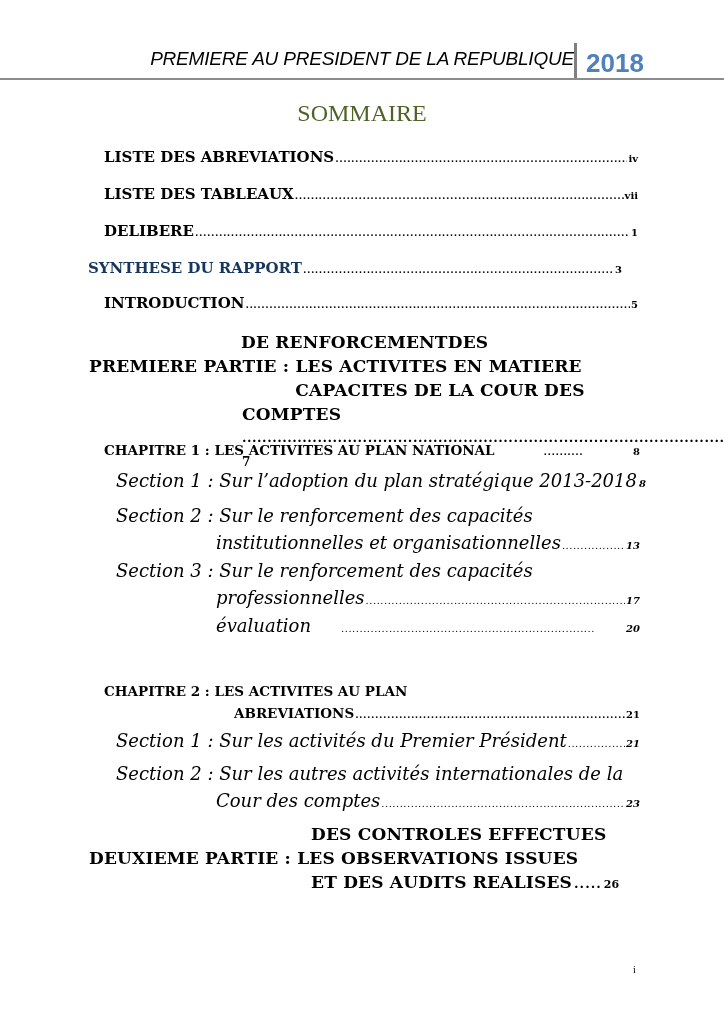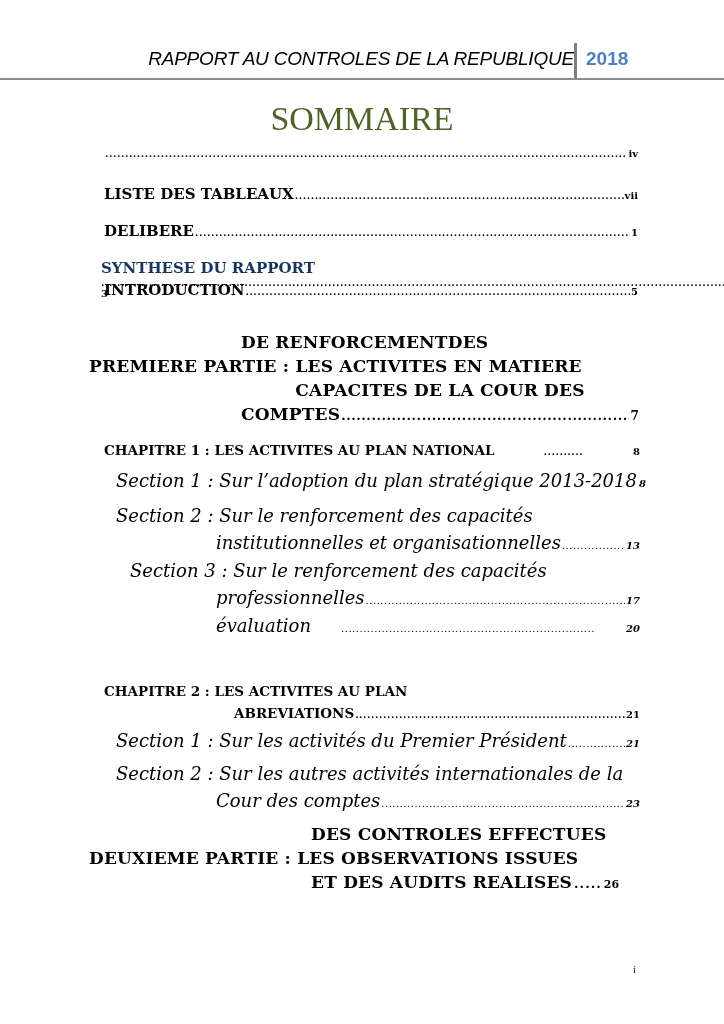"RAPPORT AU CONTROLES DE LA" span.header-title { text: RAPPORT AU CONTROLES -> PREMIERE AU PRESIDENT }
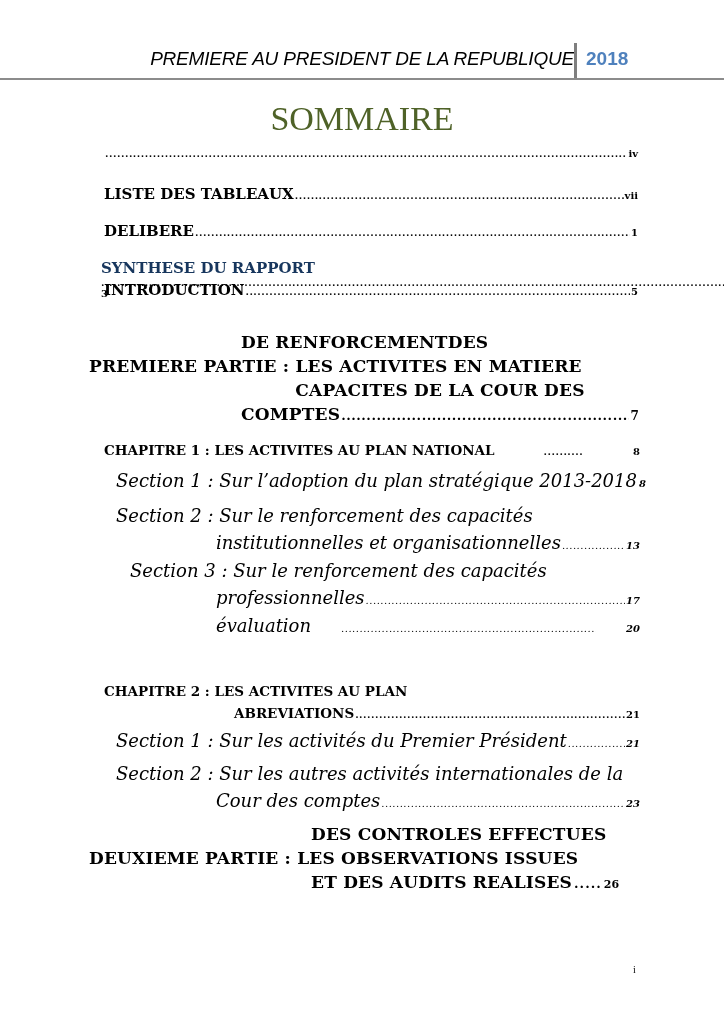"2018" .header-year { font-size: 19px -> 26px }
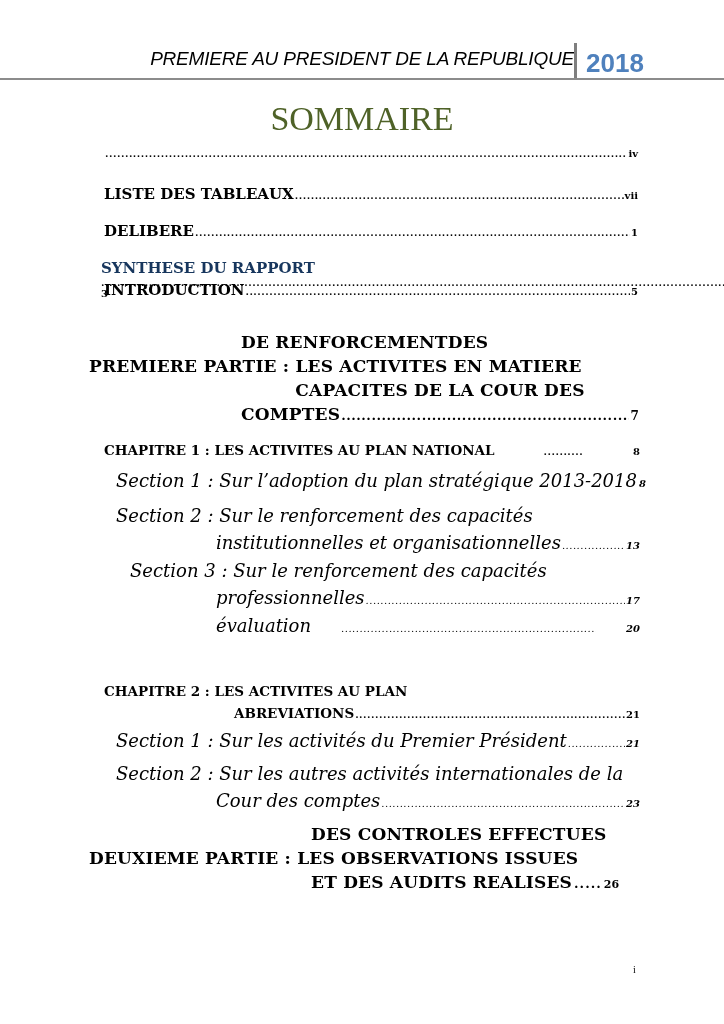"SOMMAIRE" .title { font-size: 34px -> 24px }
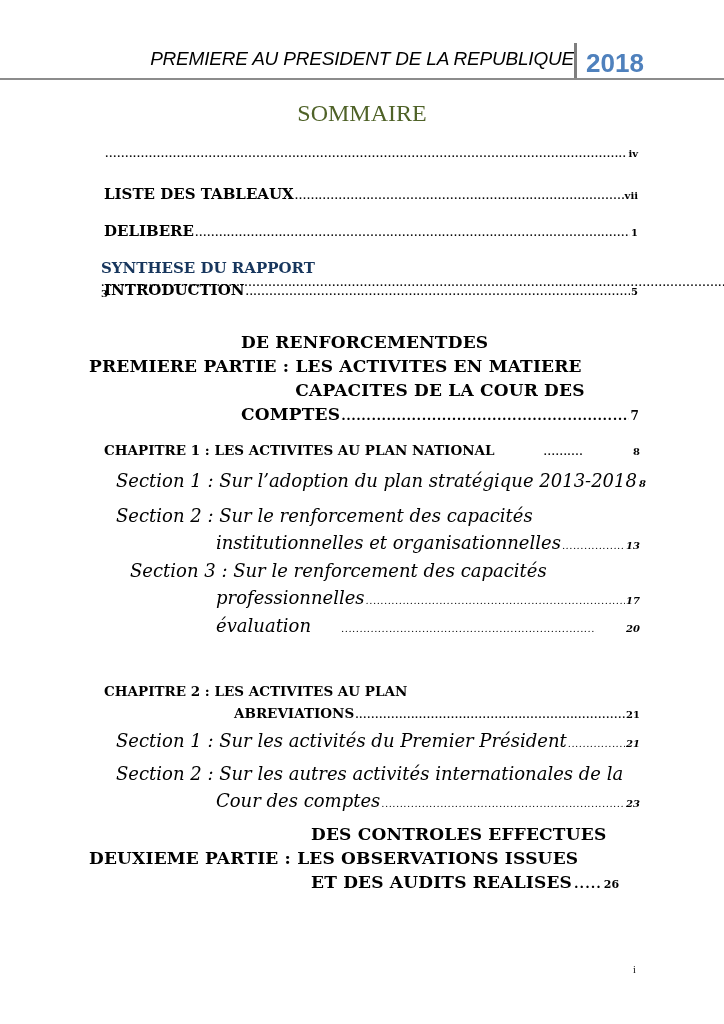"LISTE DES ABREVIATIONS" span.txt { html: none -> <span>LISTE DES ABREVIATIONS</span> }
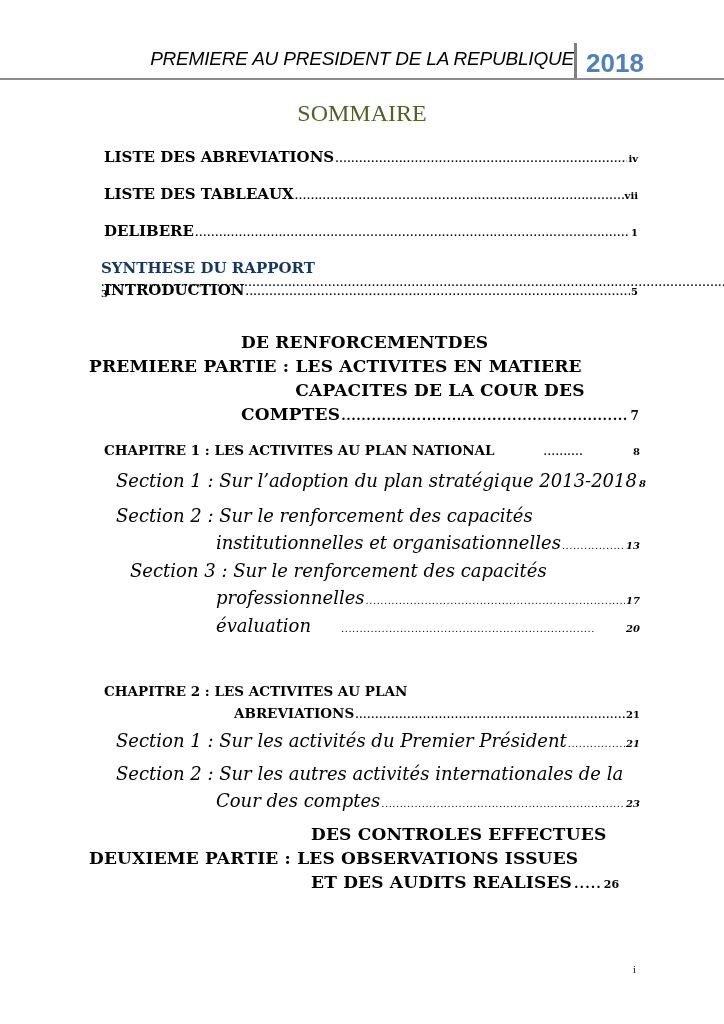"SYNTHESE DU RAPPORT" div.row { flex-direction: column -> none; left: 100px -> 88px }
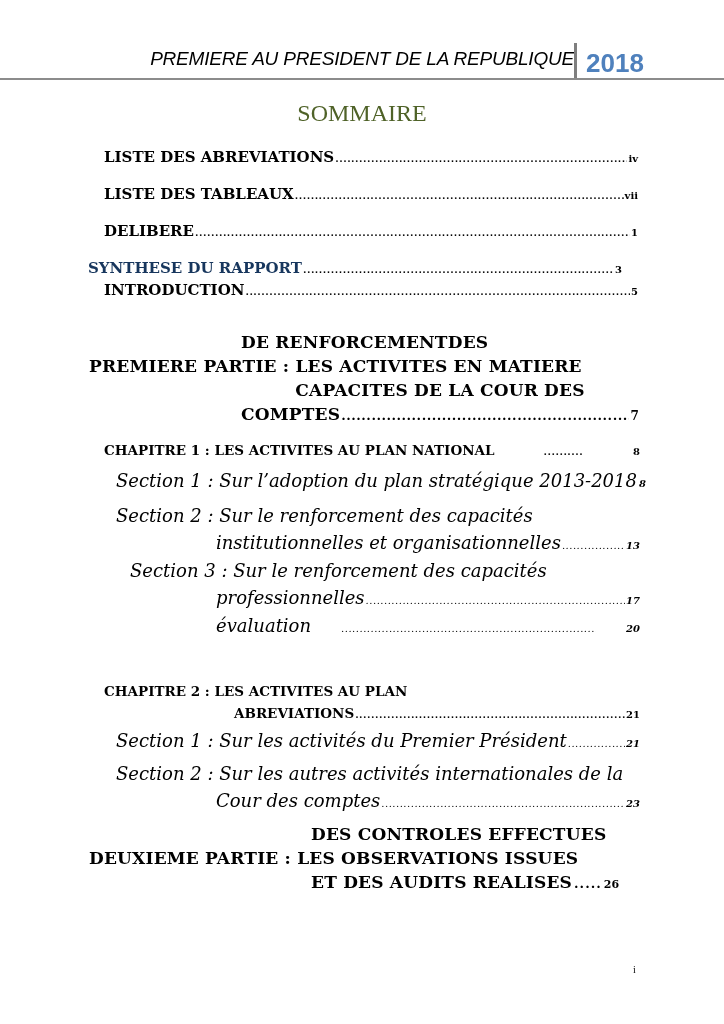"INTRODUCTION" div.row { top: 281px -> 294px }
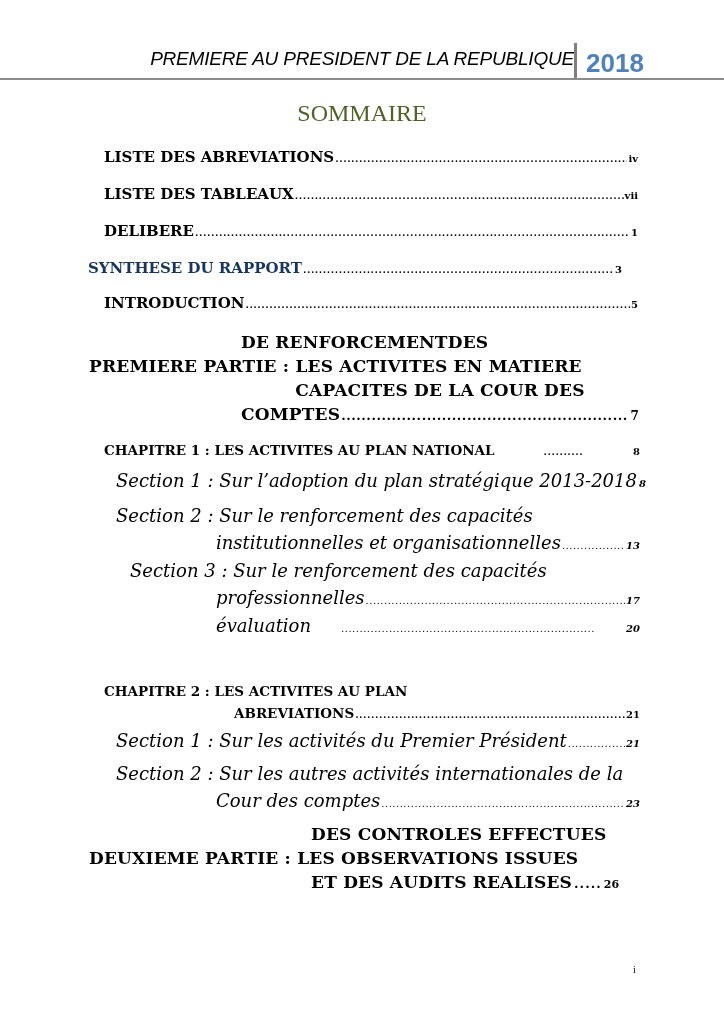"COMPTES" span.row { flex-direction: none -> column }
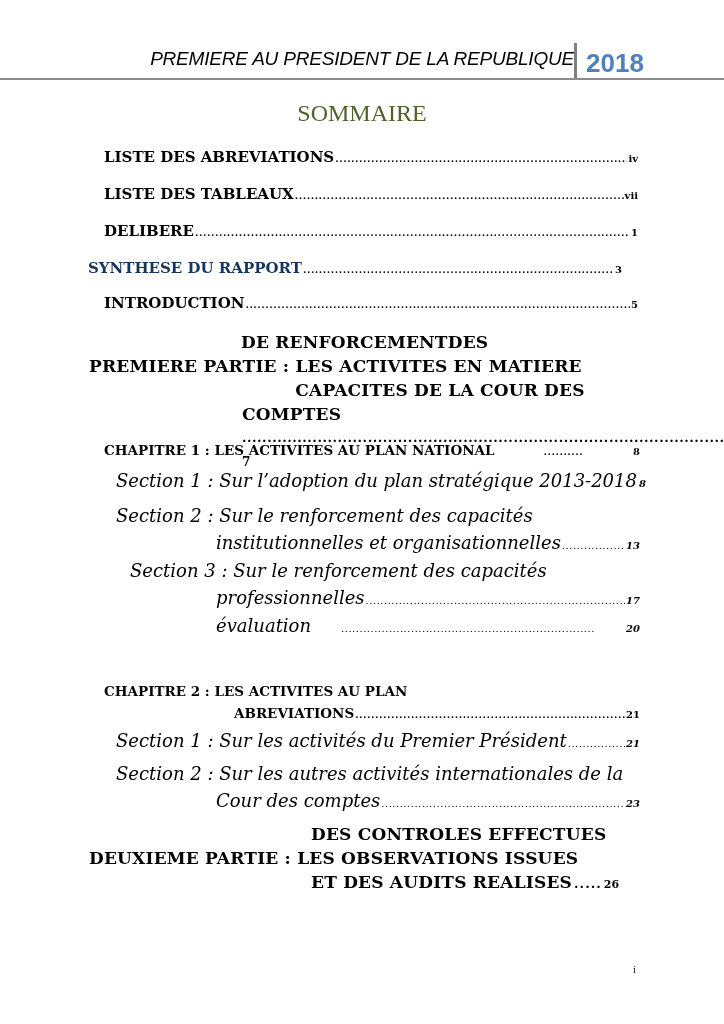"Section 3 : Sur le" span { margin-left: 14px -> none }
